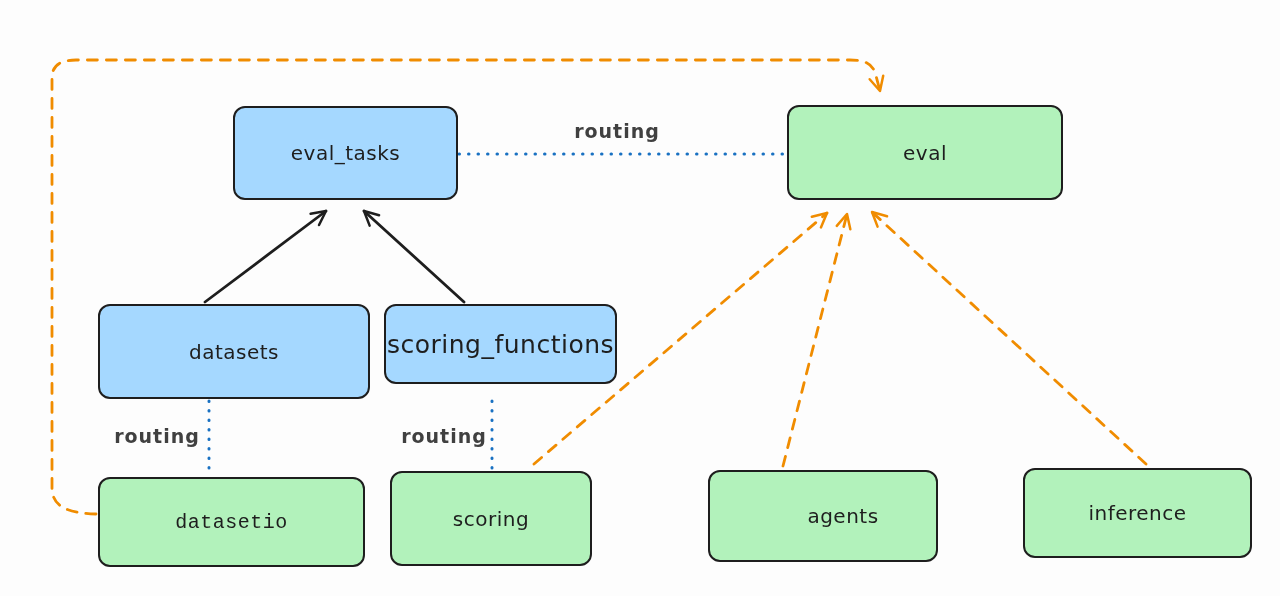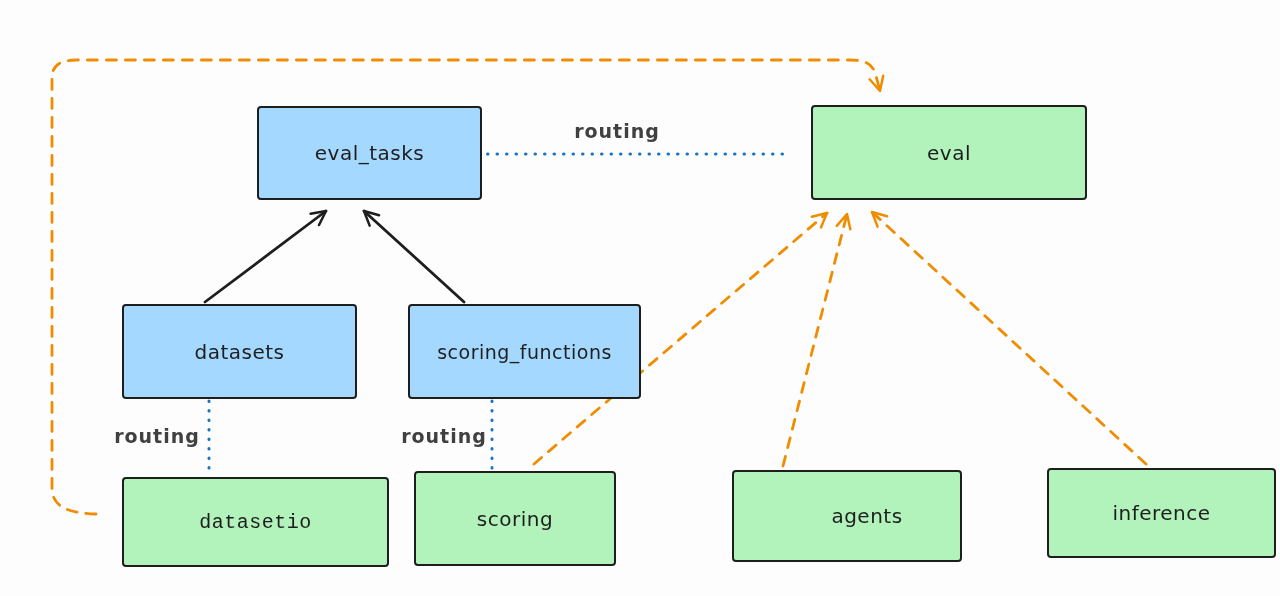"eval_tasks" .node { border-radius: 4px -> 12px; margin-left: 24px -> none }
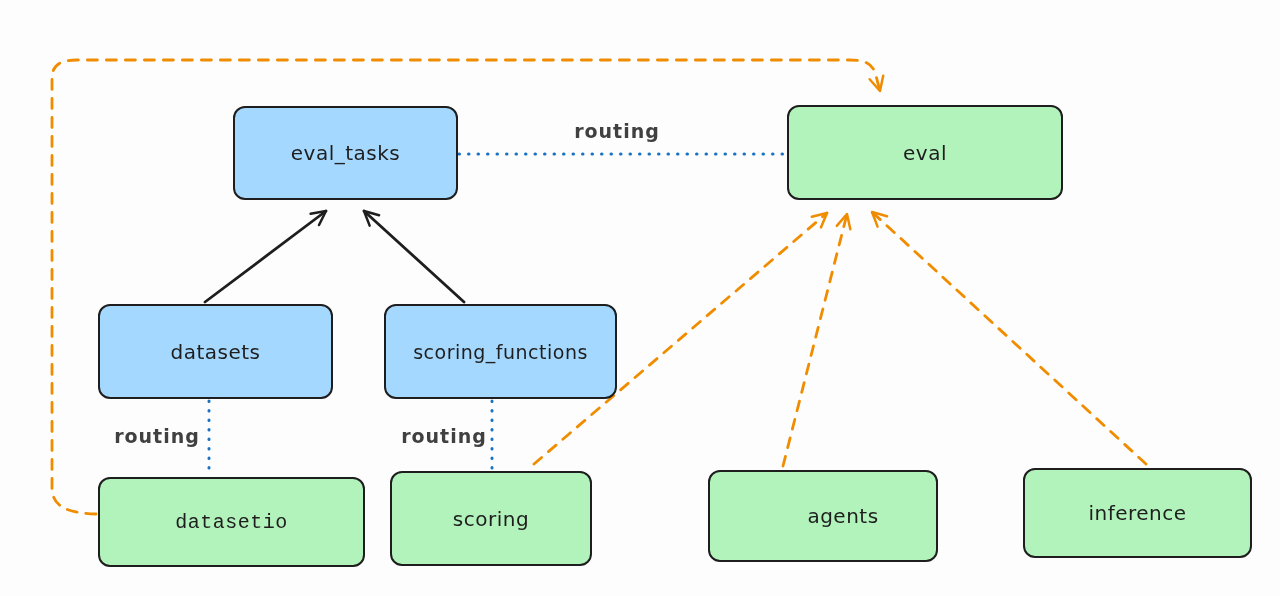"datasets" #node-datasets { width: 235px -> 272px }
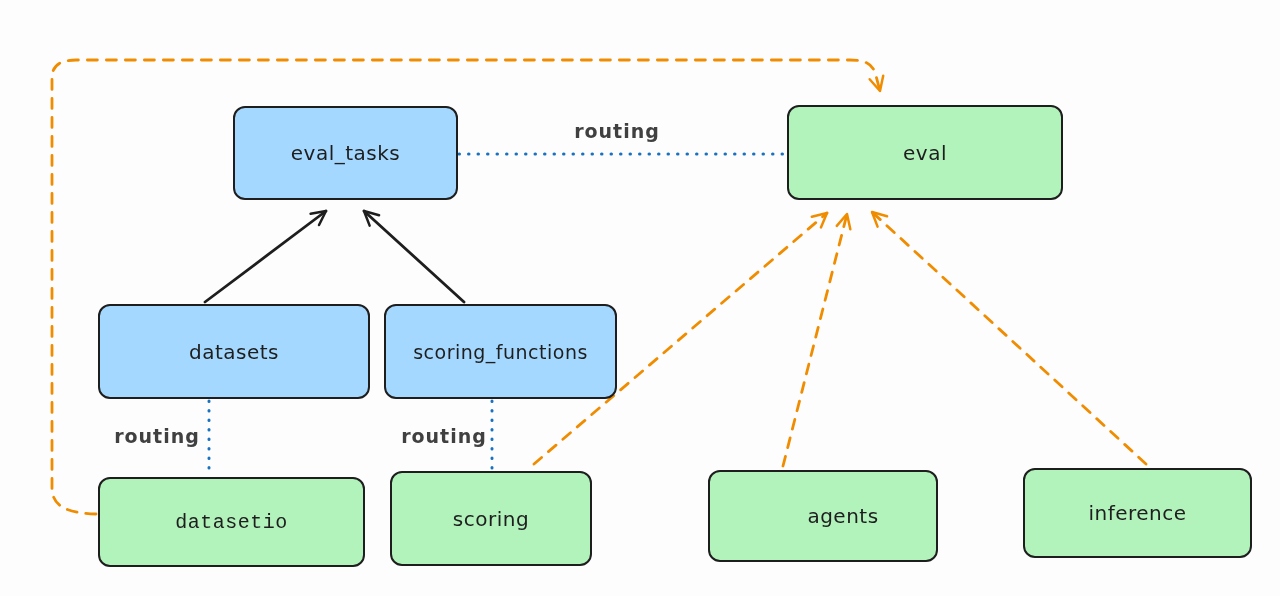"scoring_functions" #node-scoring-functions { font-size: 19px -> 25px; height: 95px -> 80px }
